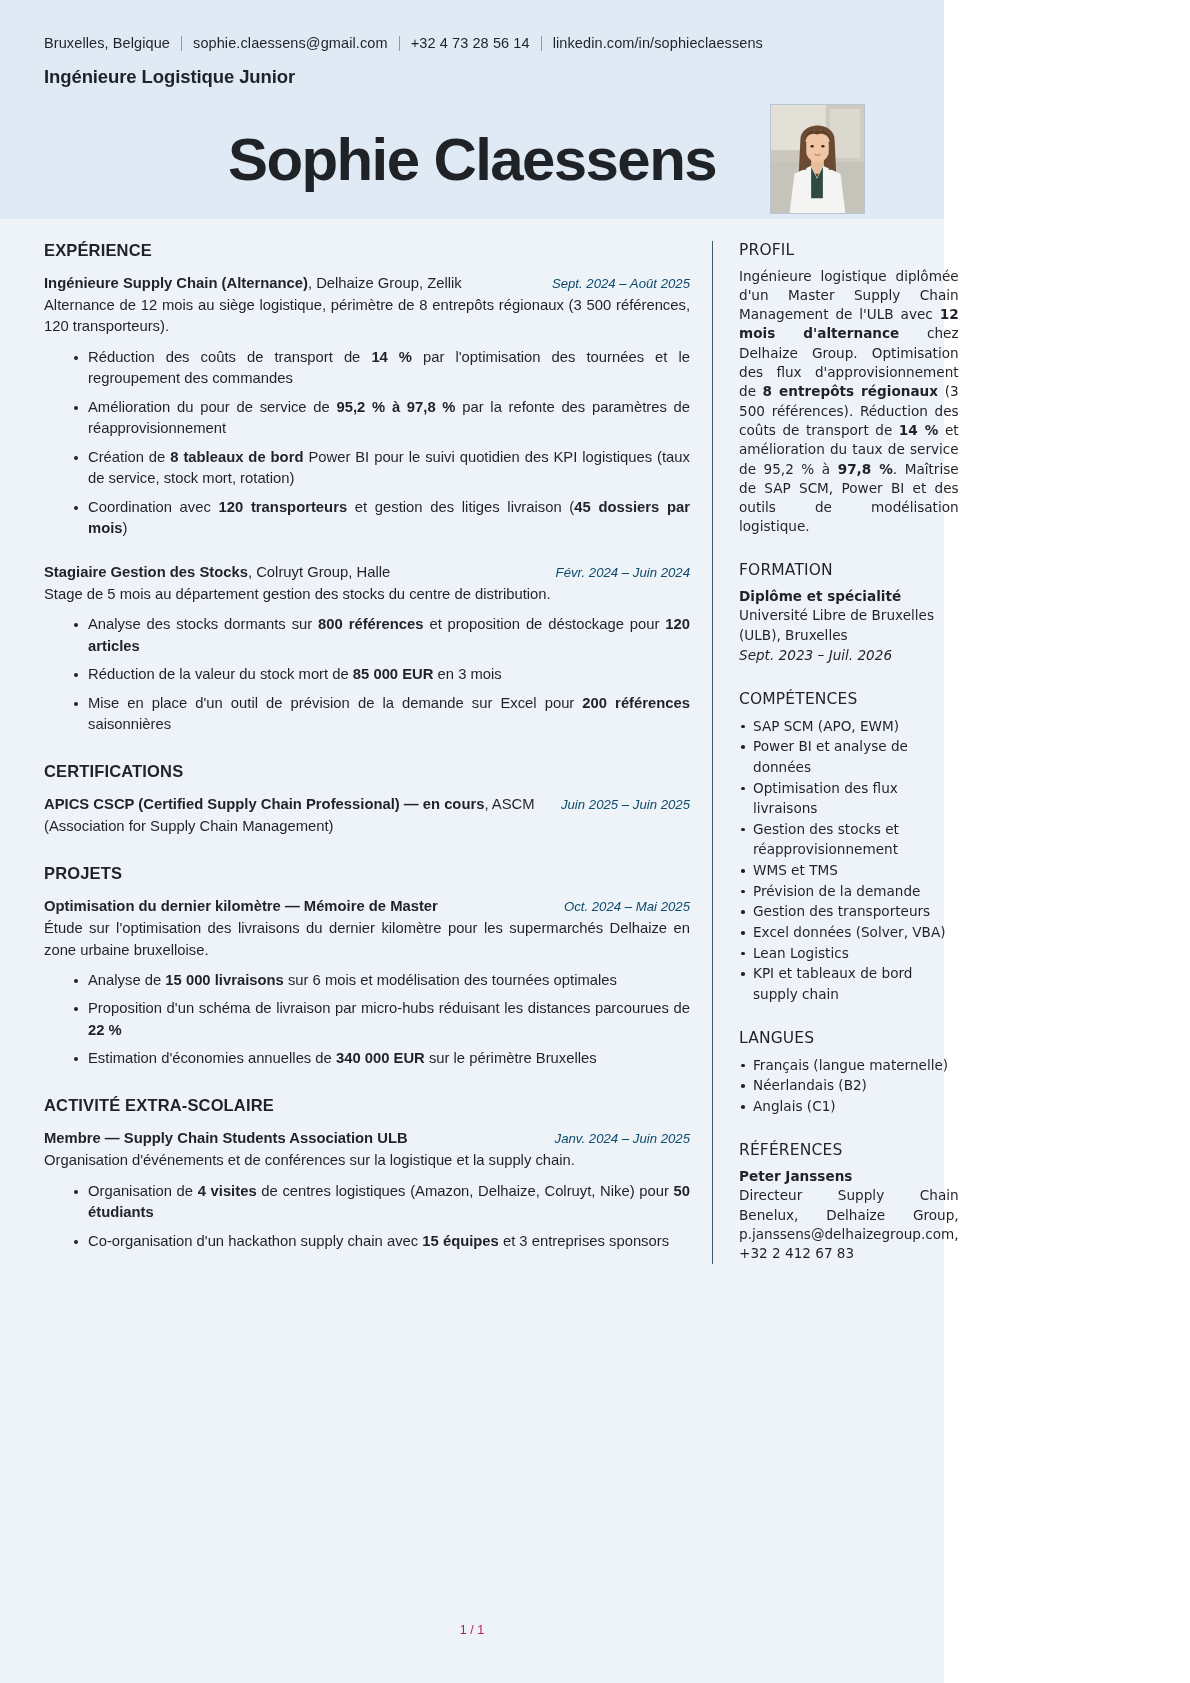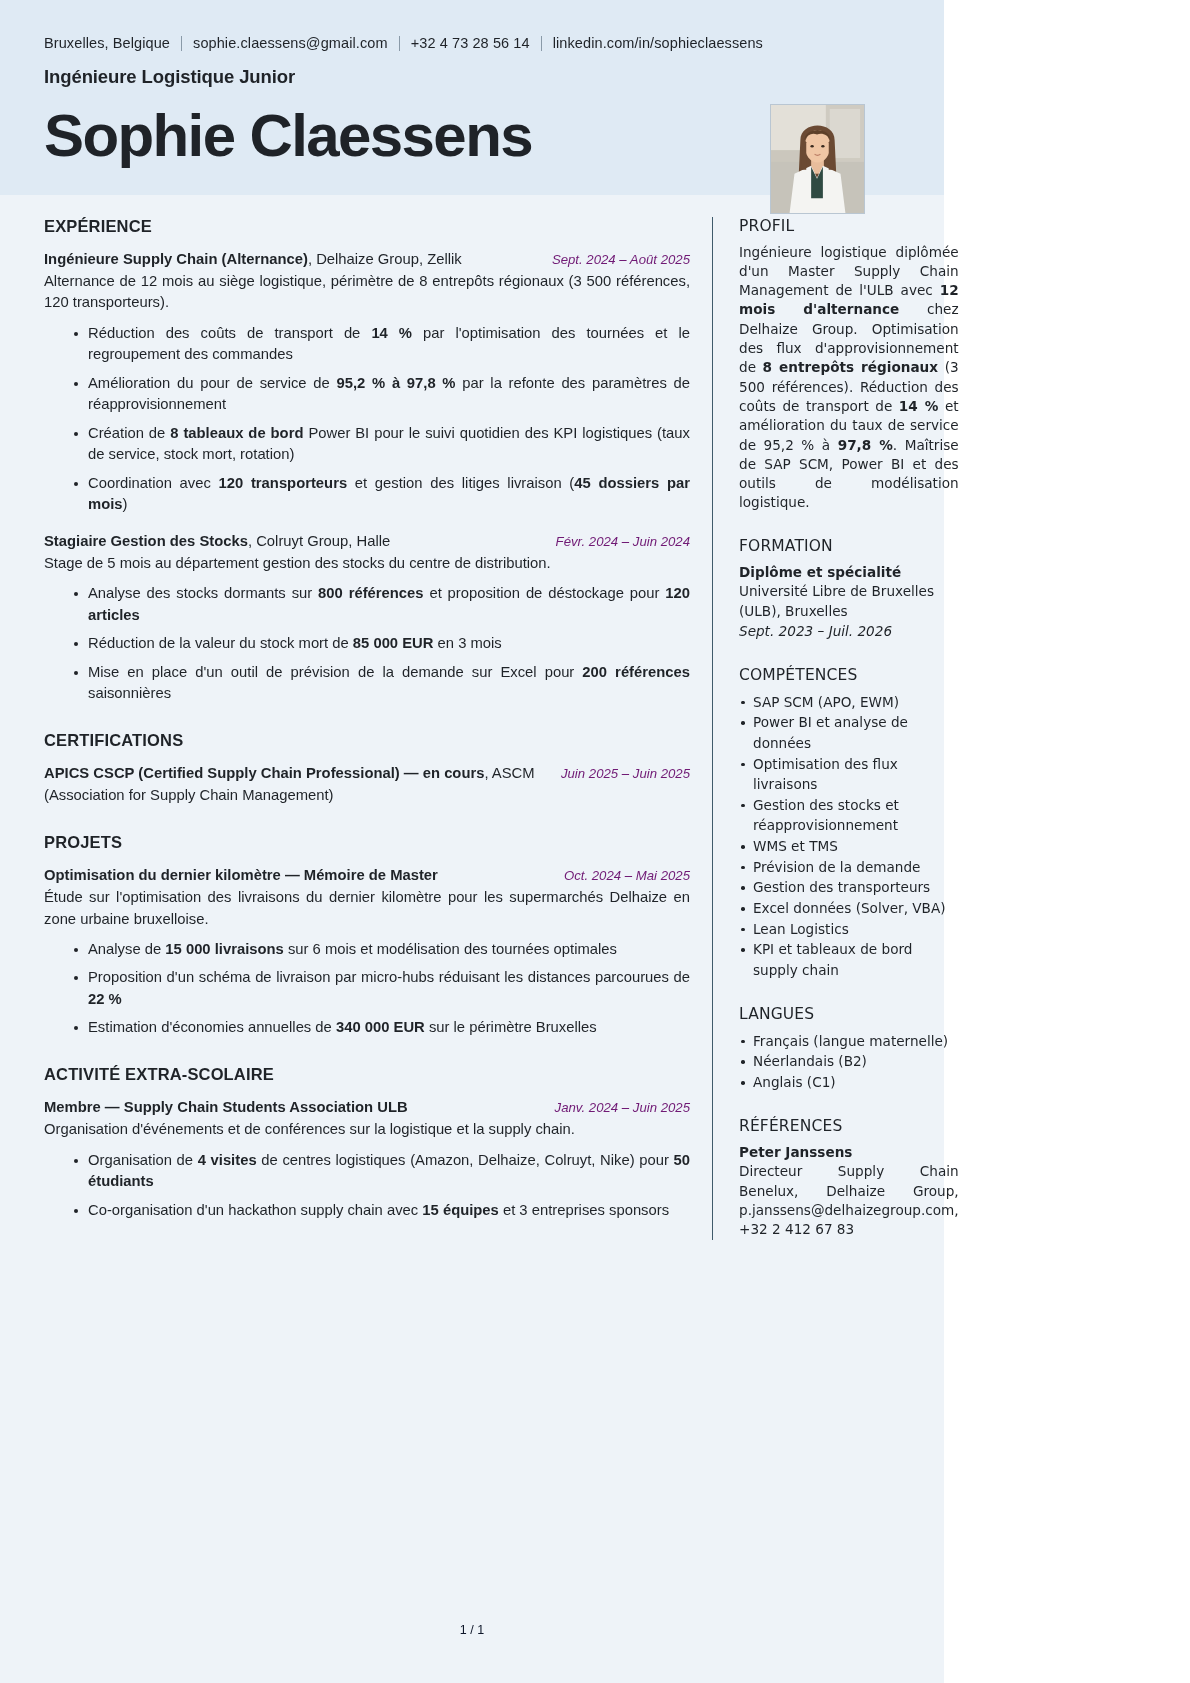"Sophie Claessens" .name { margin-top: 16px -> 40px; text-align: none -> center }
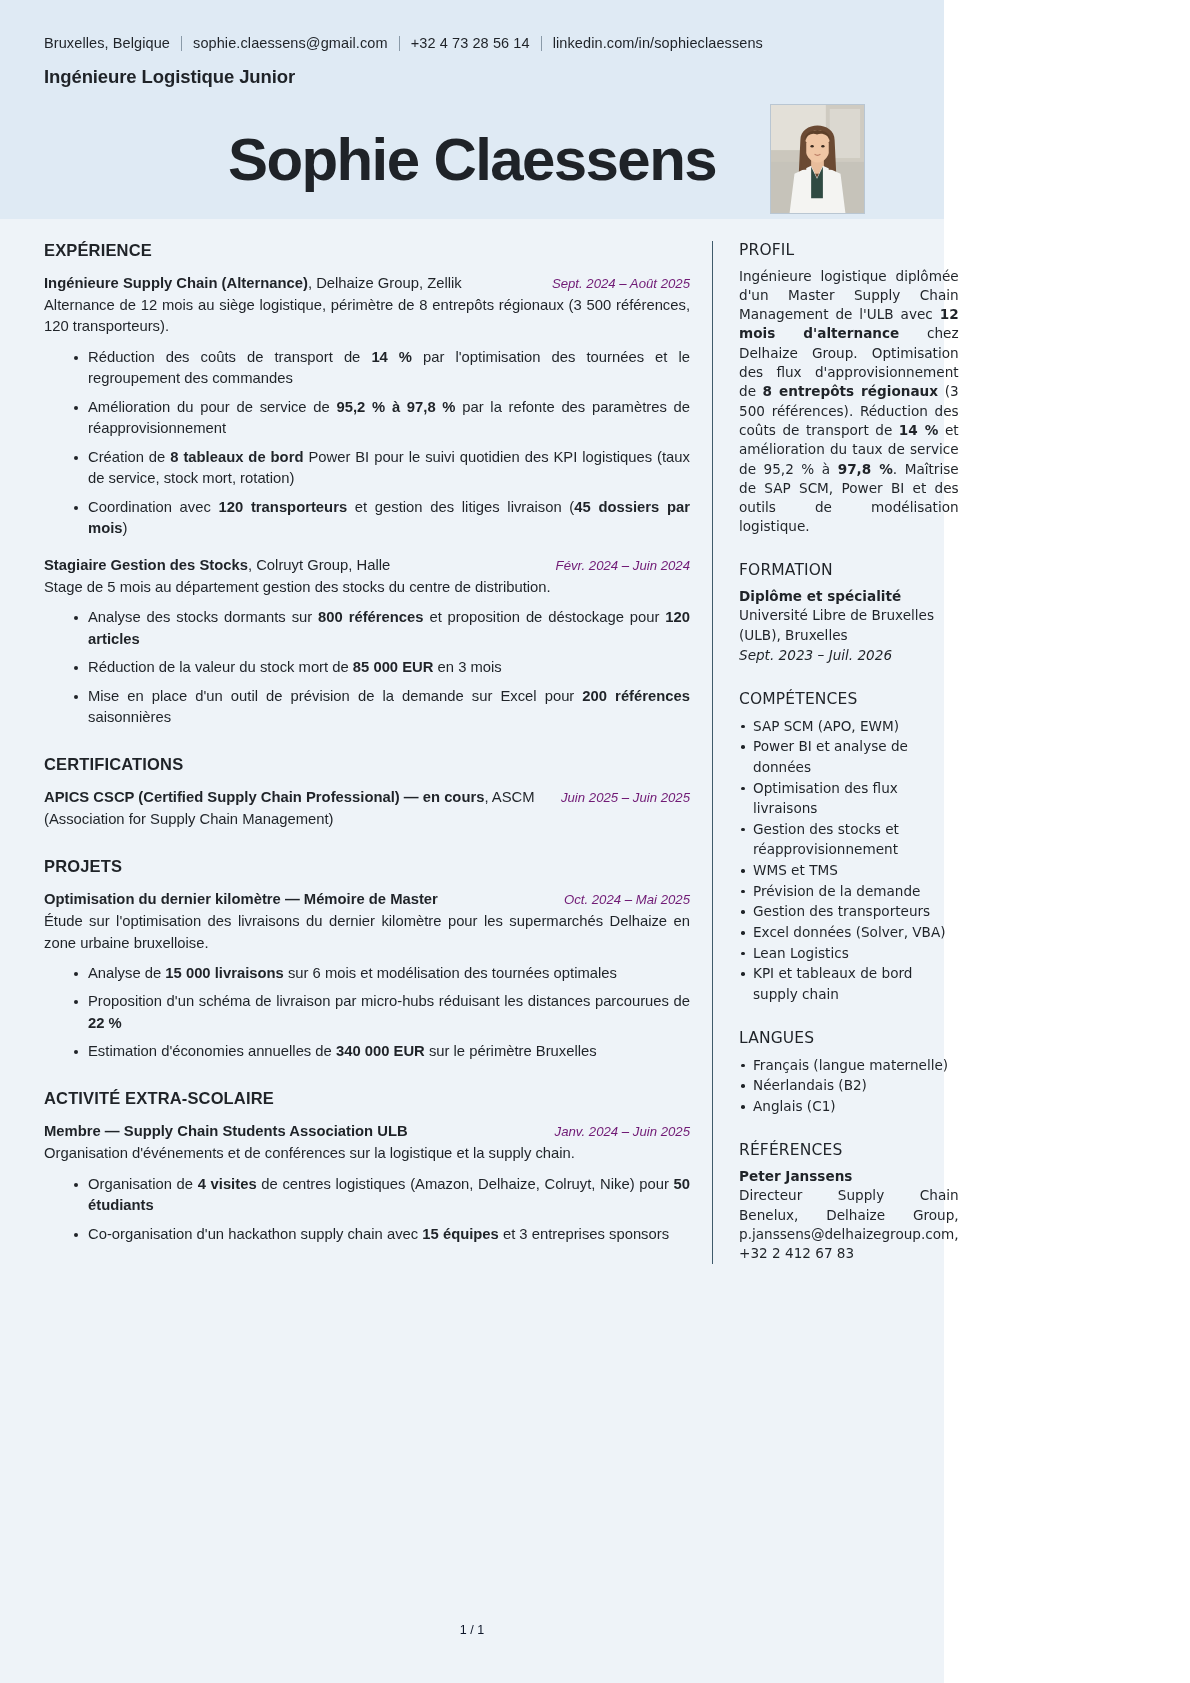"Ingénieure Supply Chain (Alternance)," .entry { margin-bottom: 15px -> 22px }
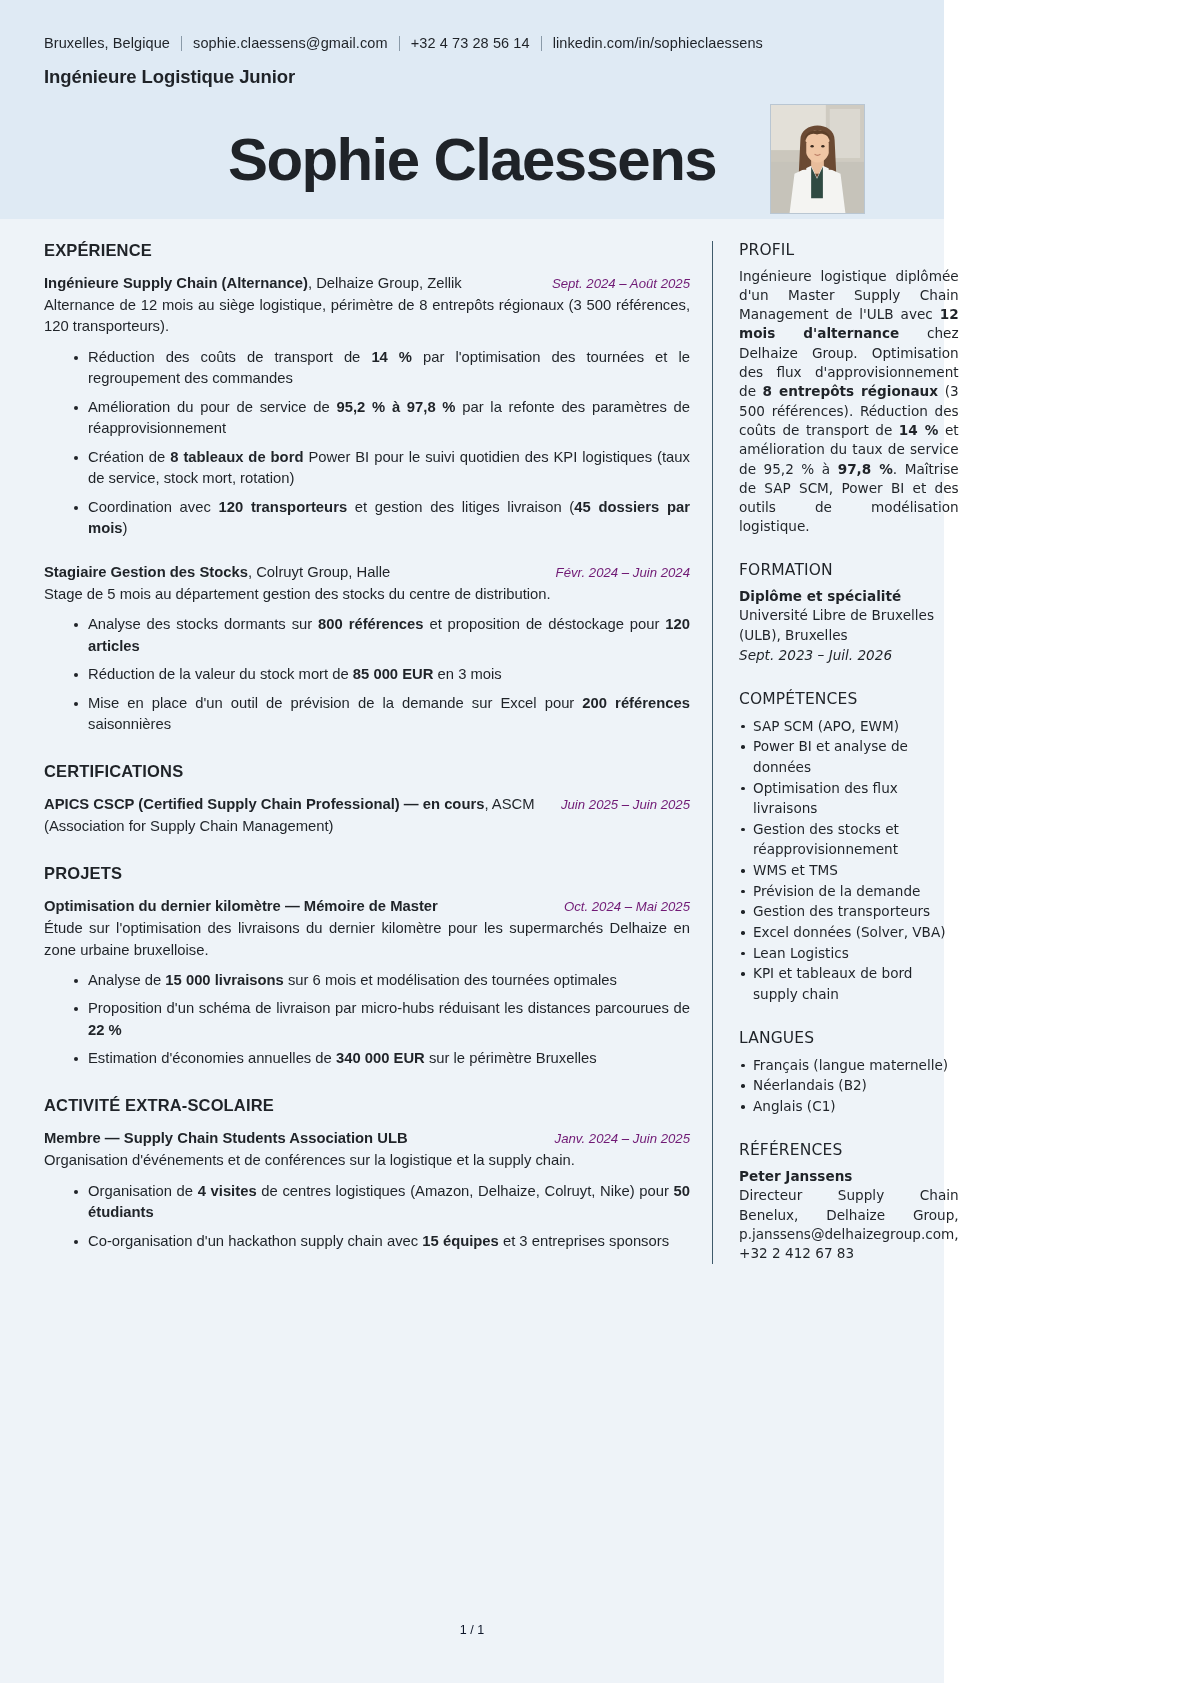"Sept. 2024 – Août 2025" .entry-date { color: #701a75 -> #0c4a6e }
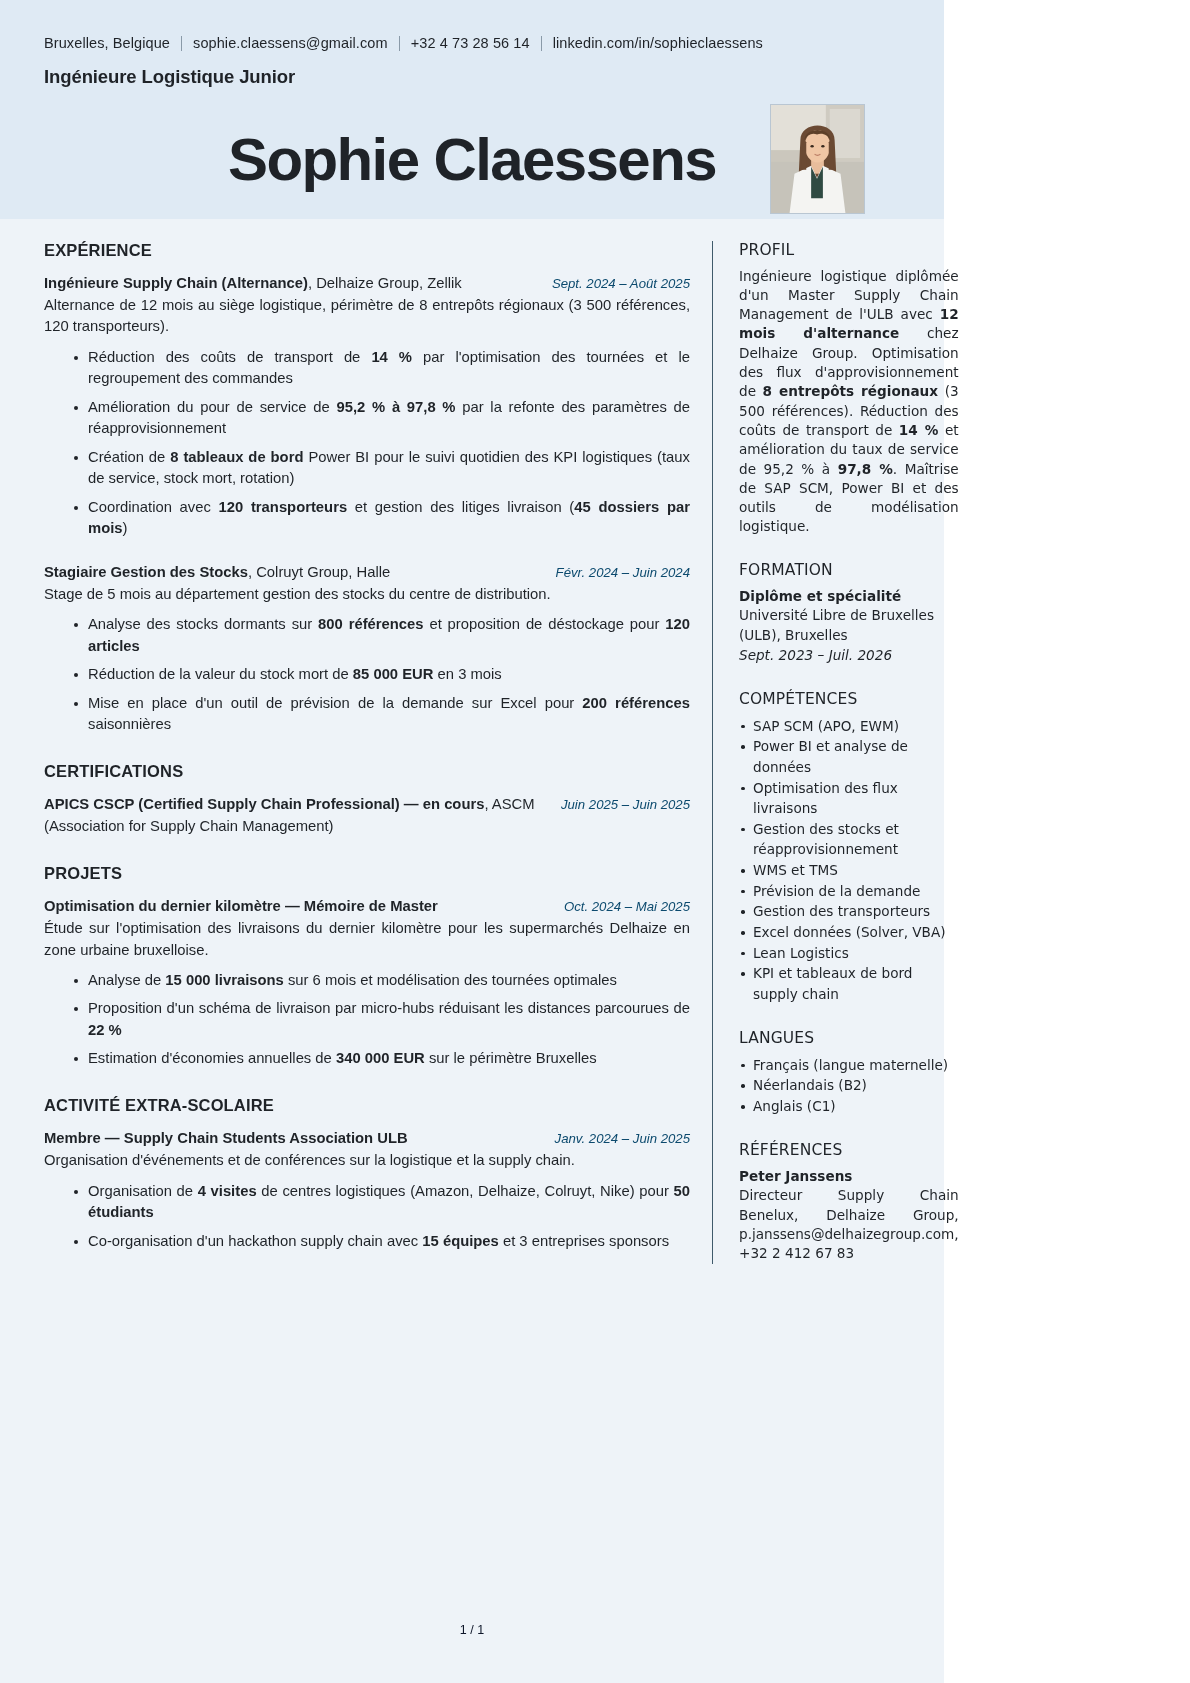"1 / 1" .footer { color: #0f172a -> #be185d }
